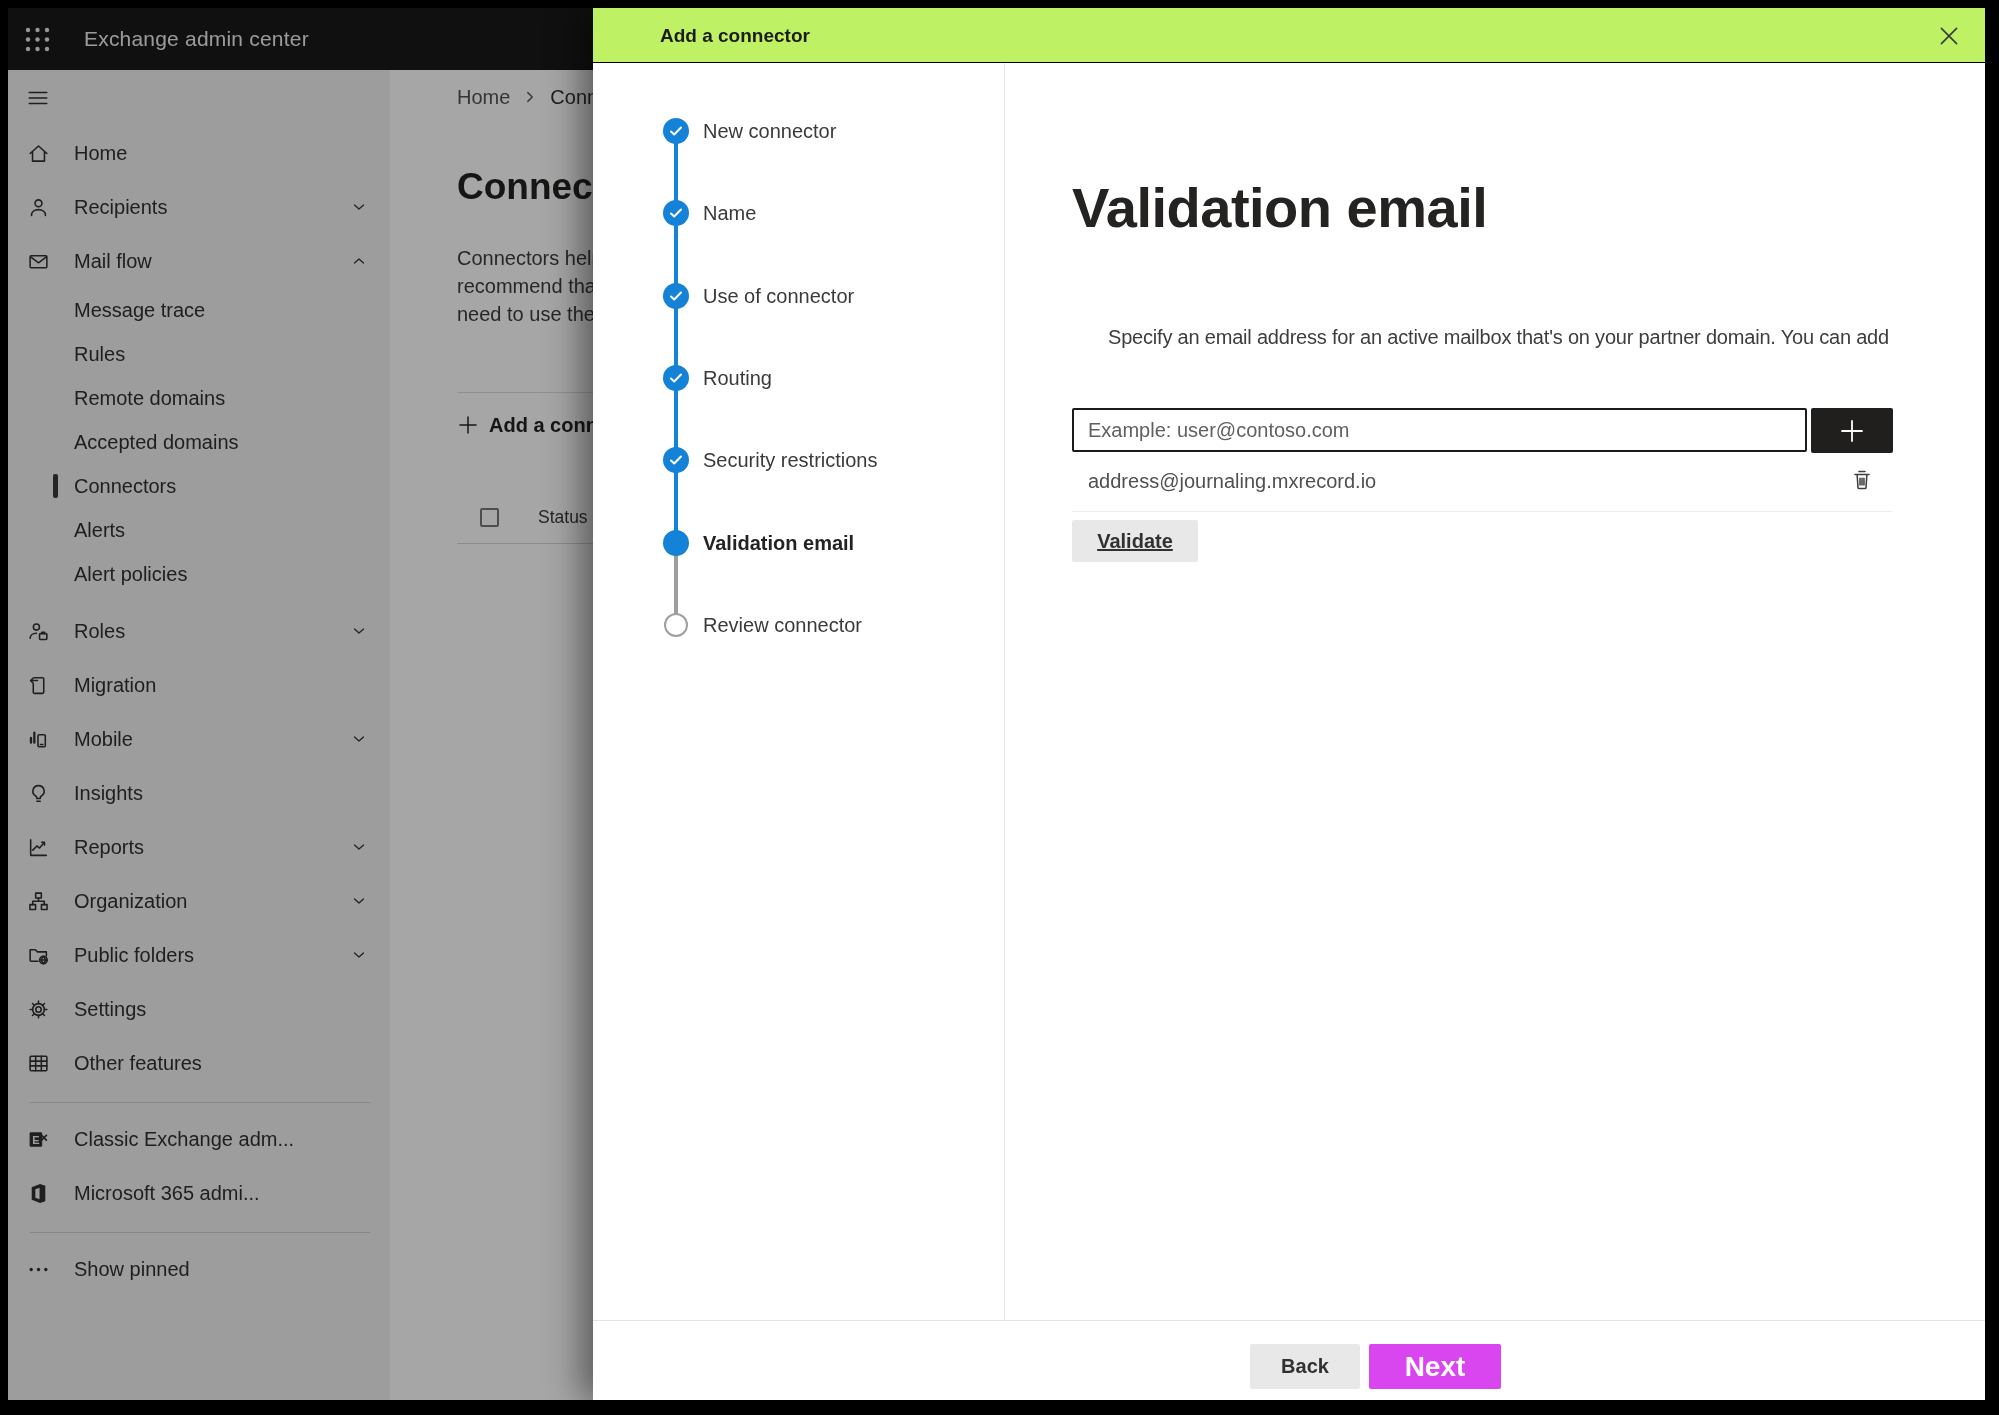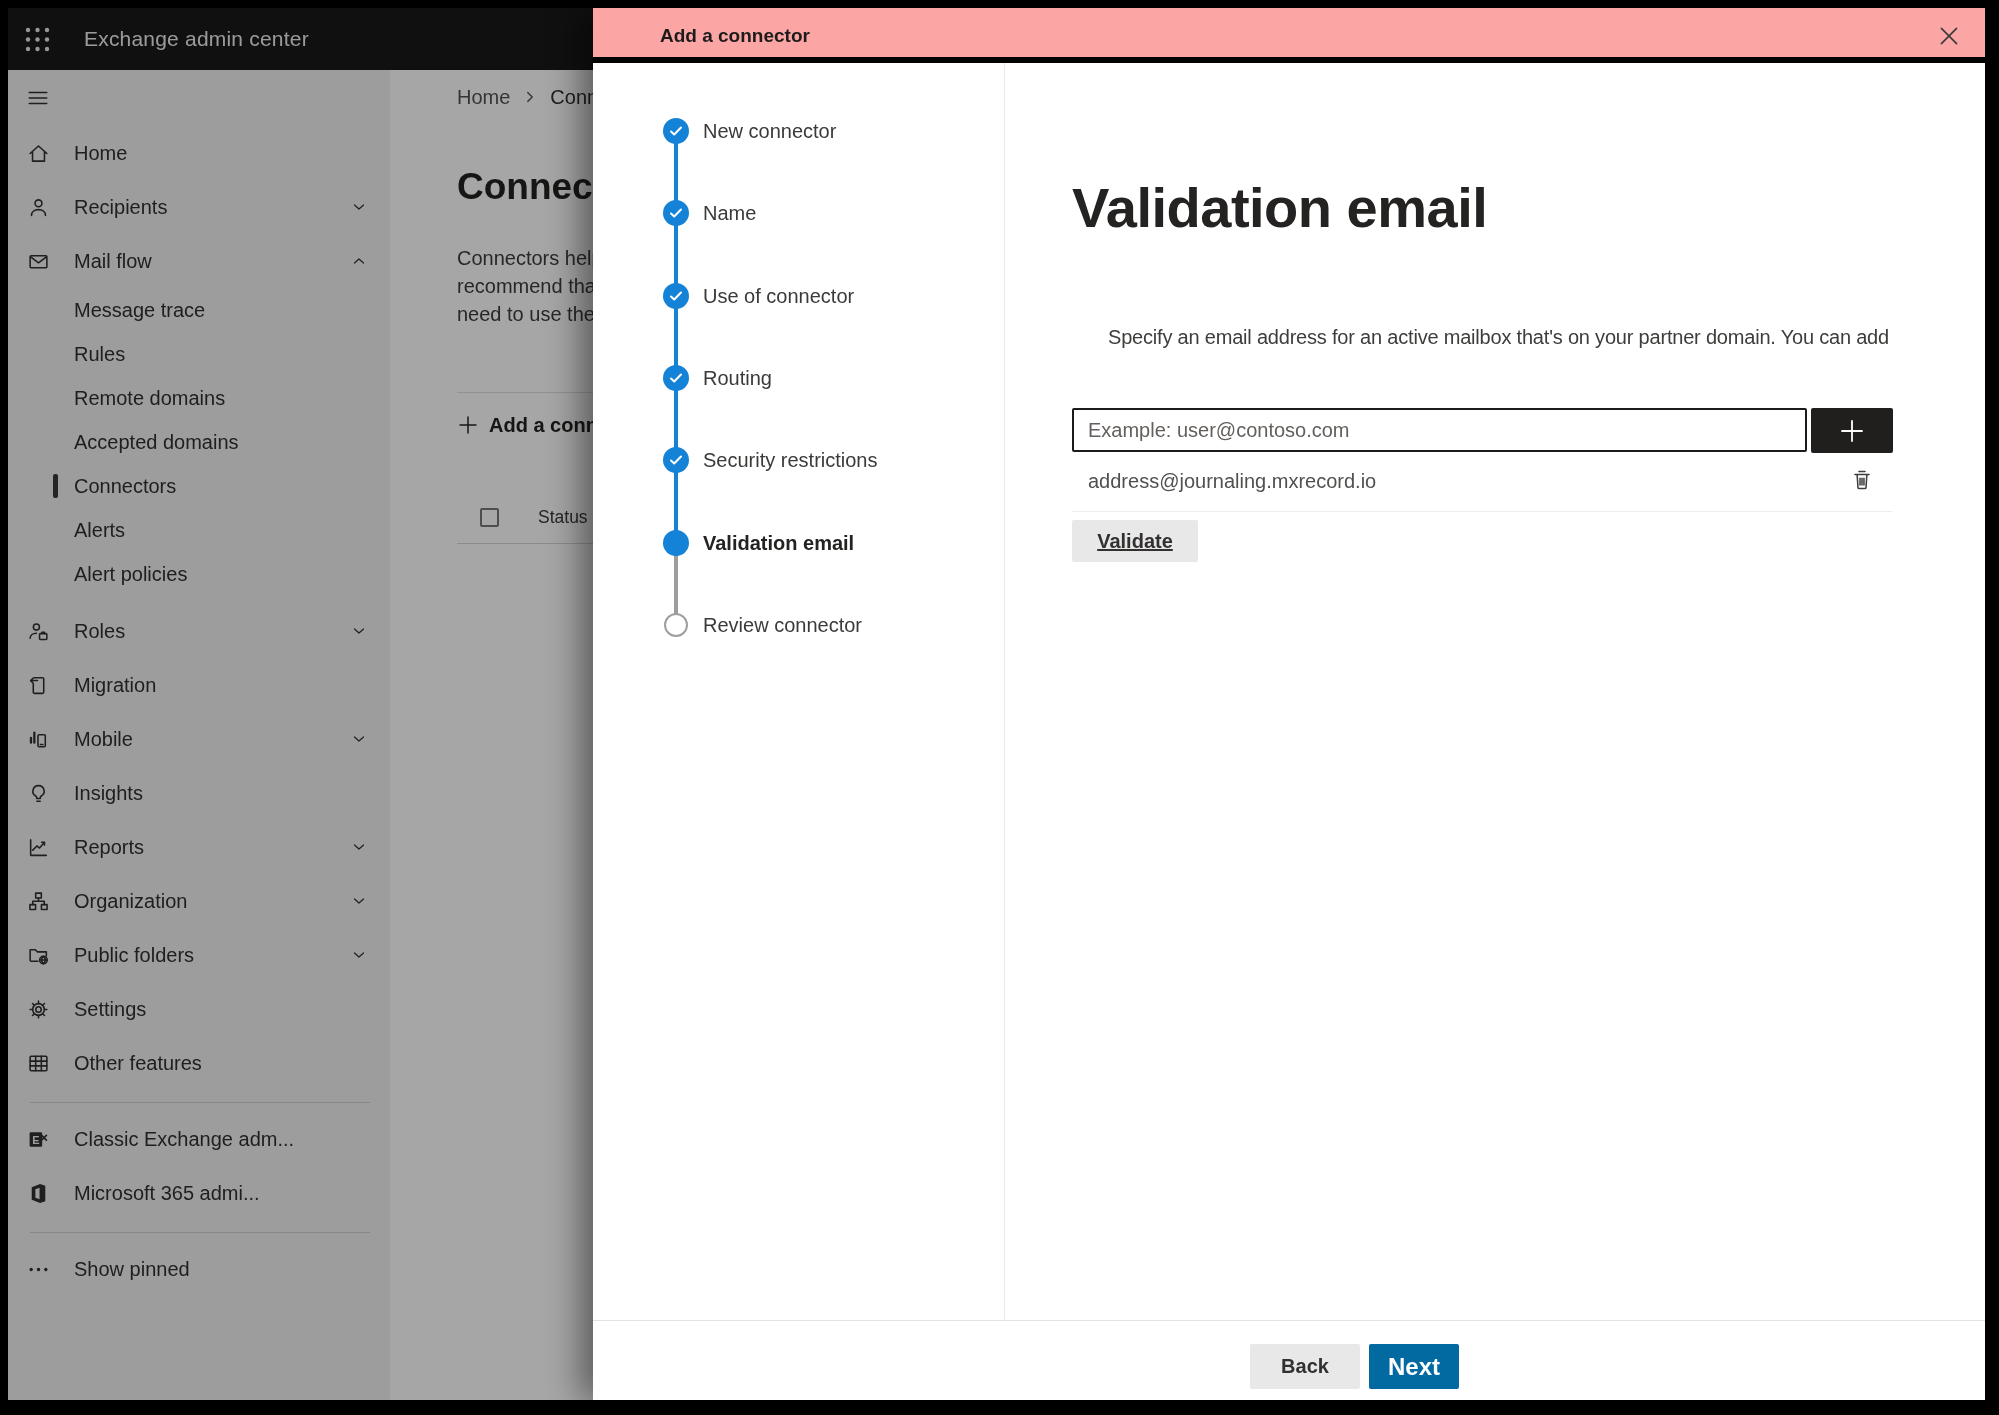"Add a connector" .dlg-header { background: #fca5a5 -> #bef264; border-bottom: 6px solid #000000 -> 1px solid #000000 }
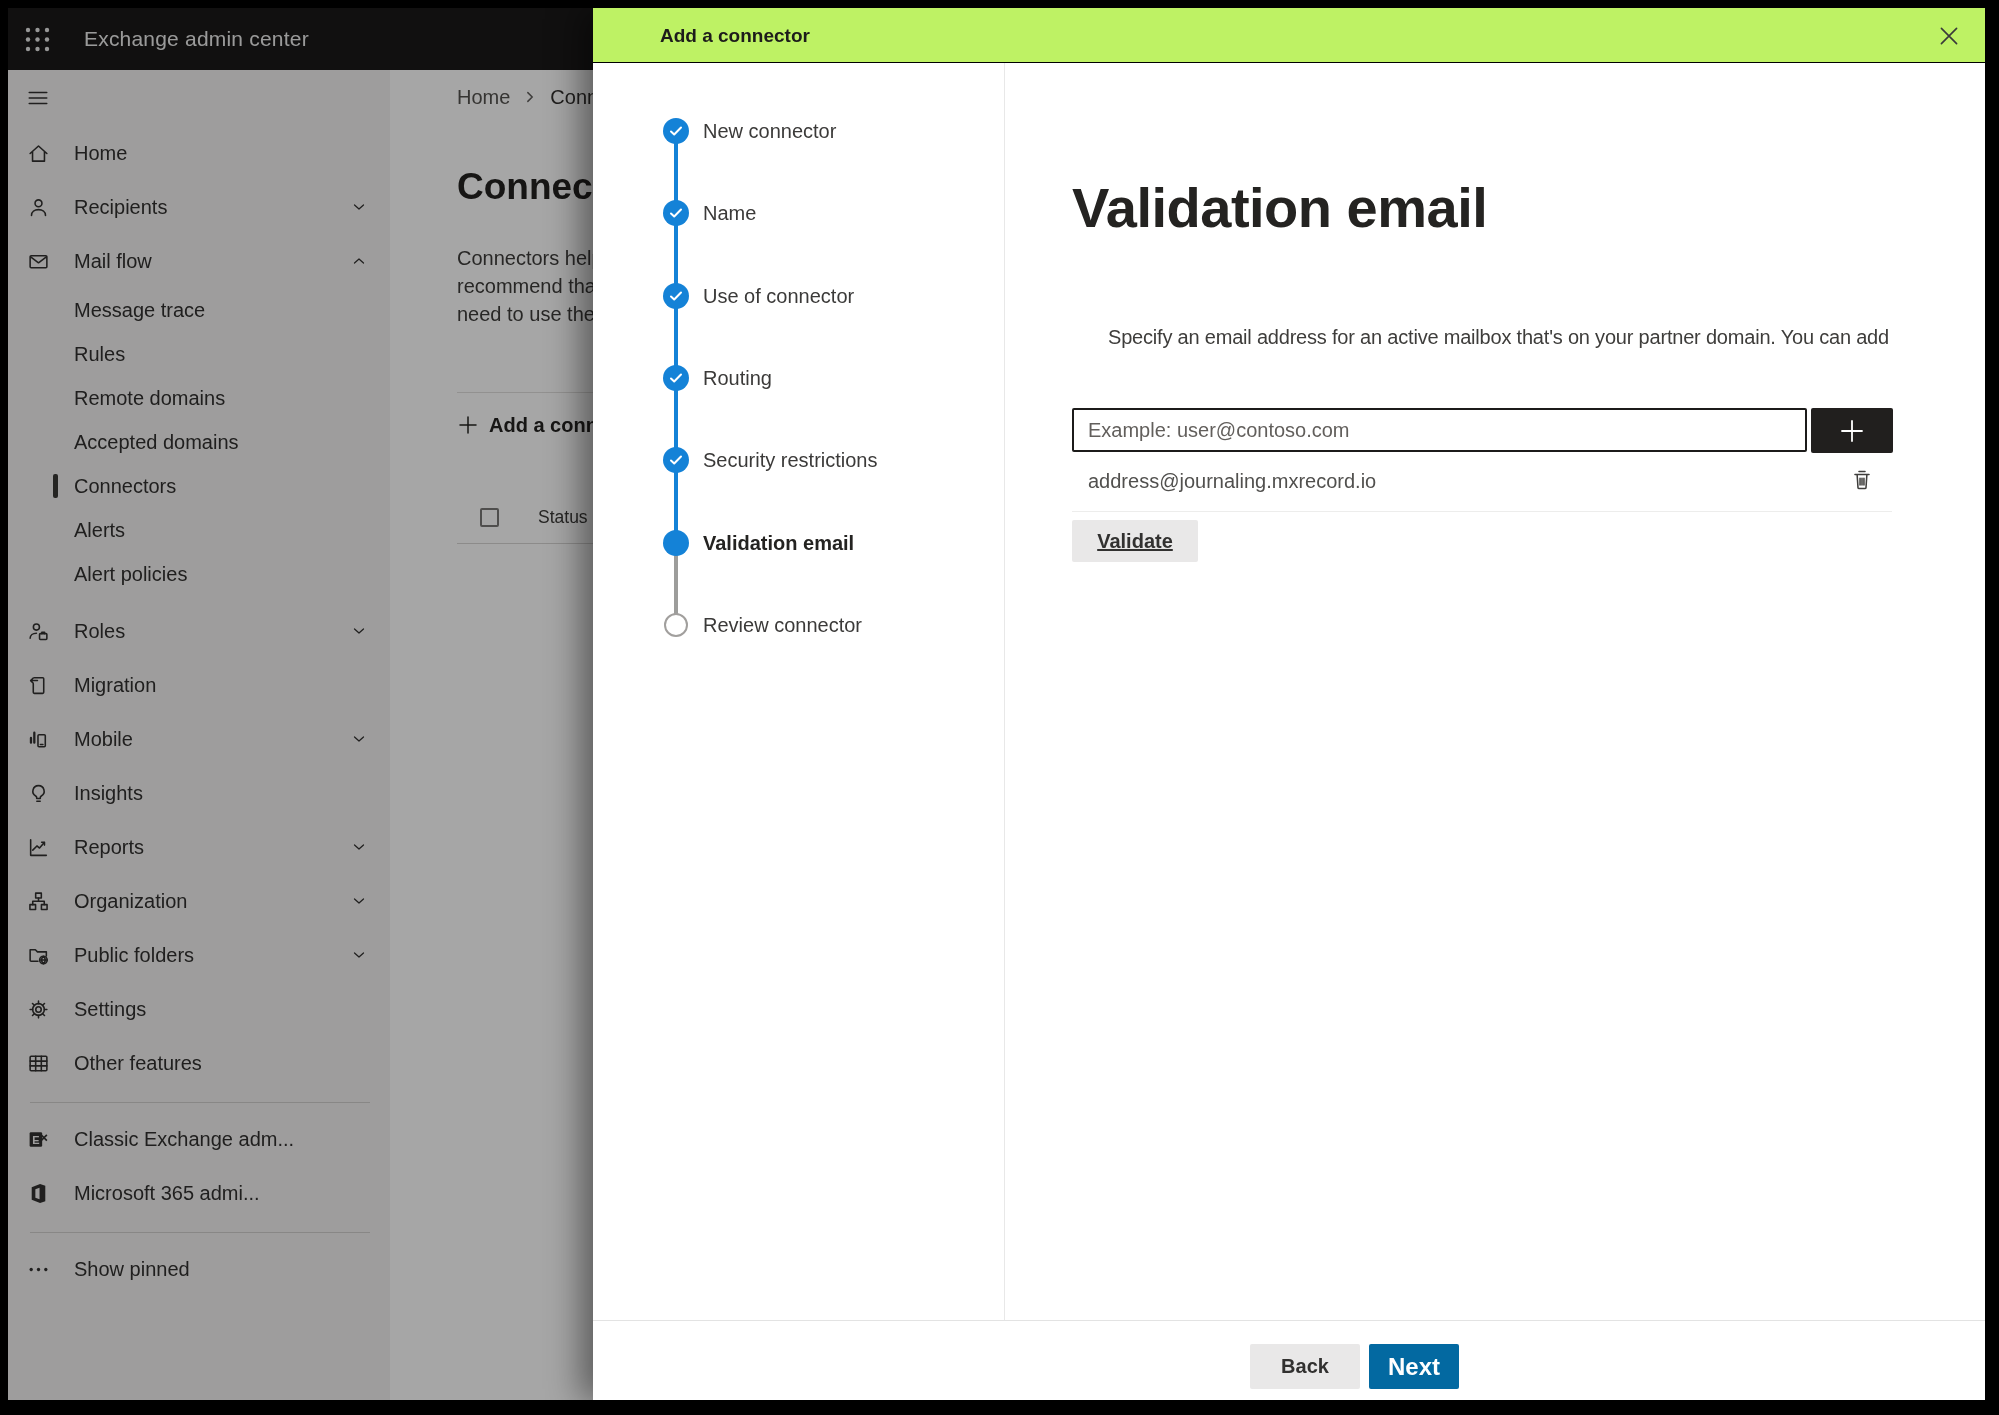"Next" .next-btn { background: #0369a1 -> #d946ef; font-size: 24px -> 28px; width: 90px -> 132px }
